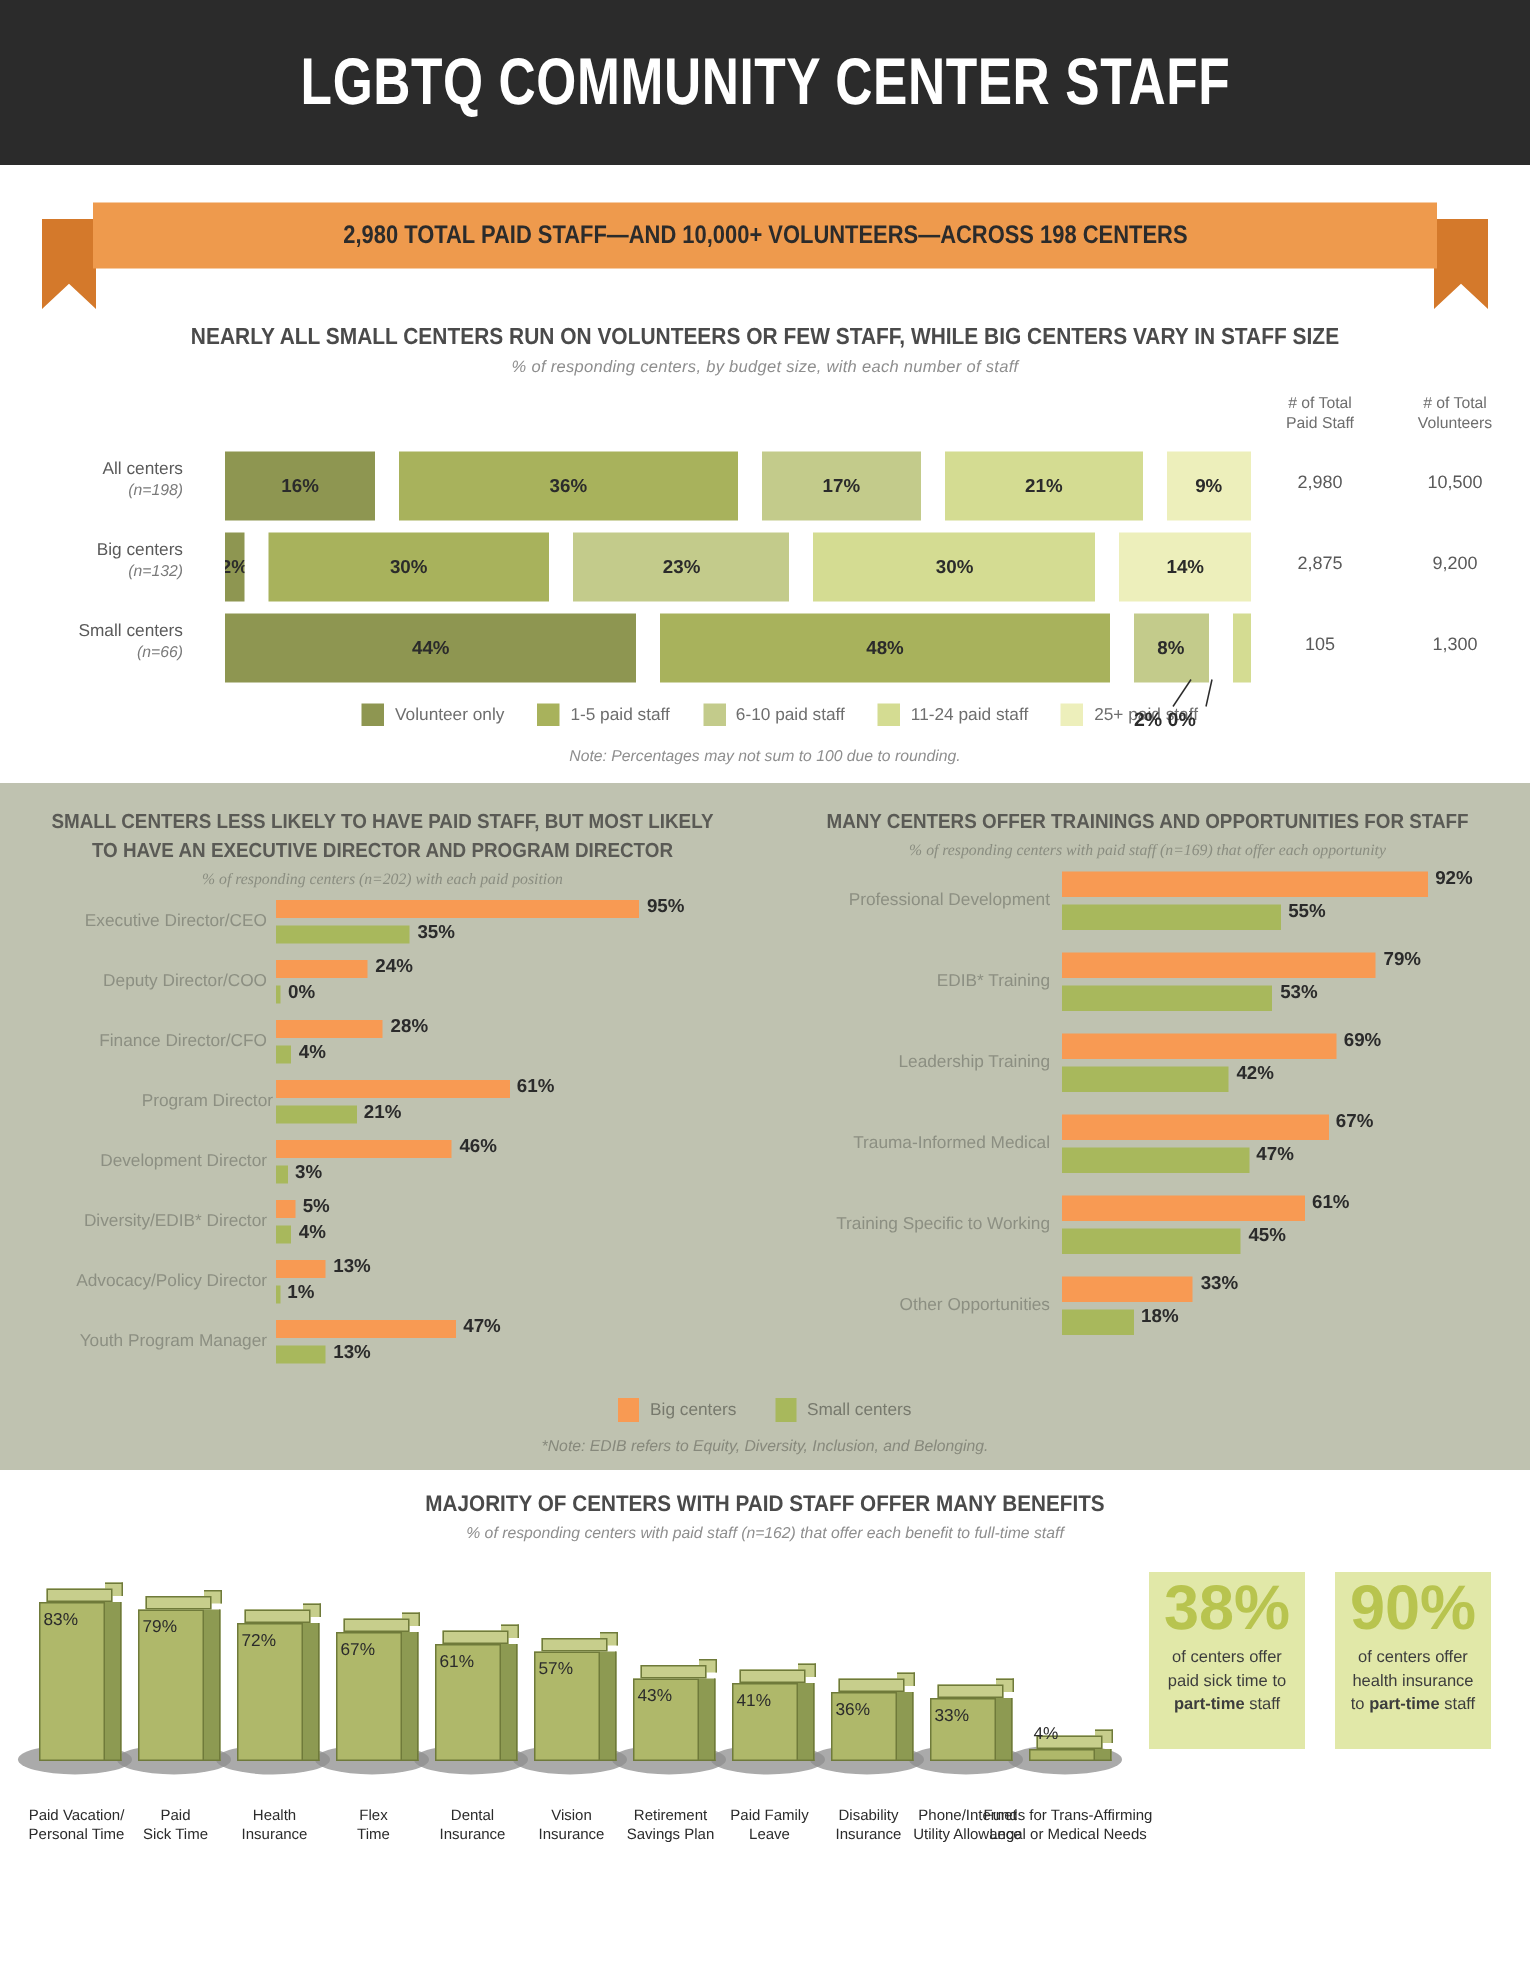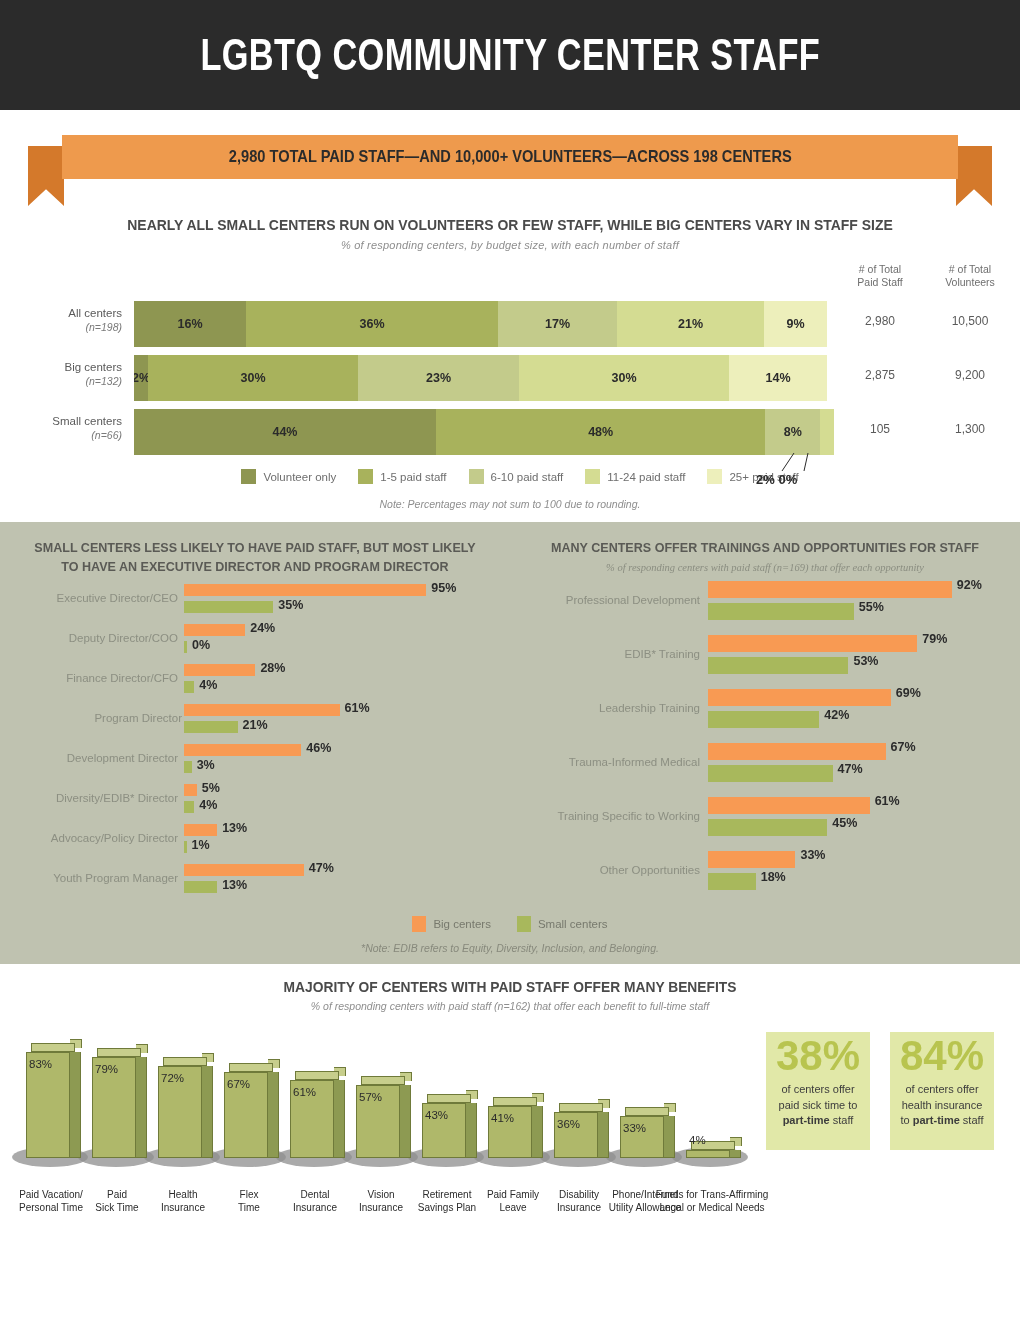"16%" .seg { margin-left: none -> 16px }
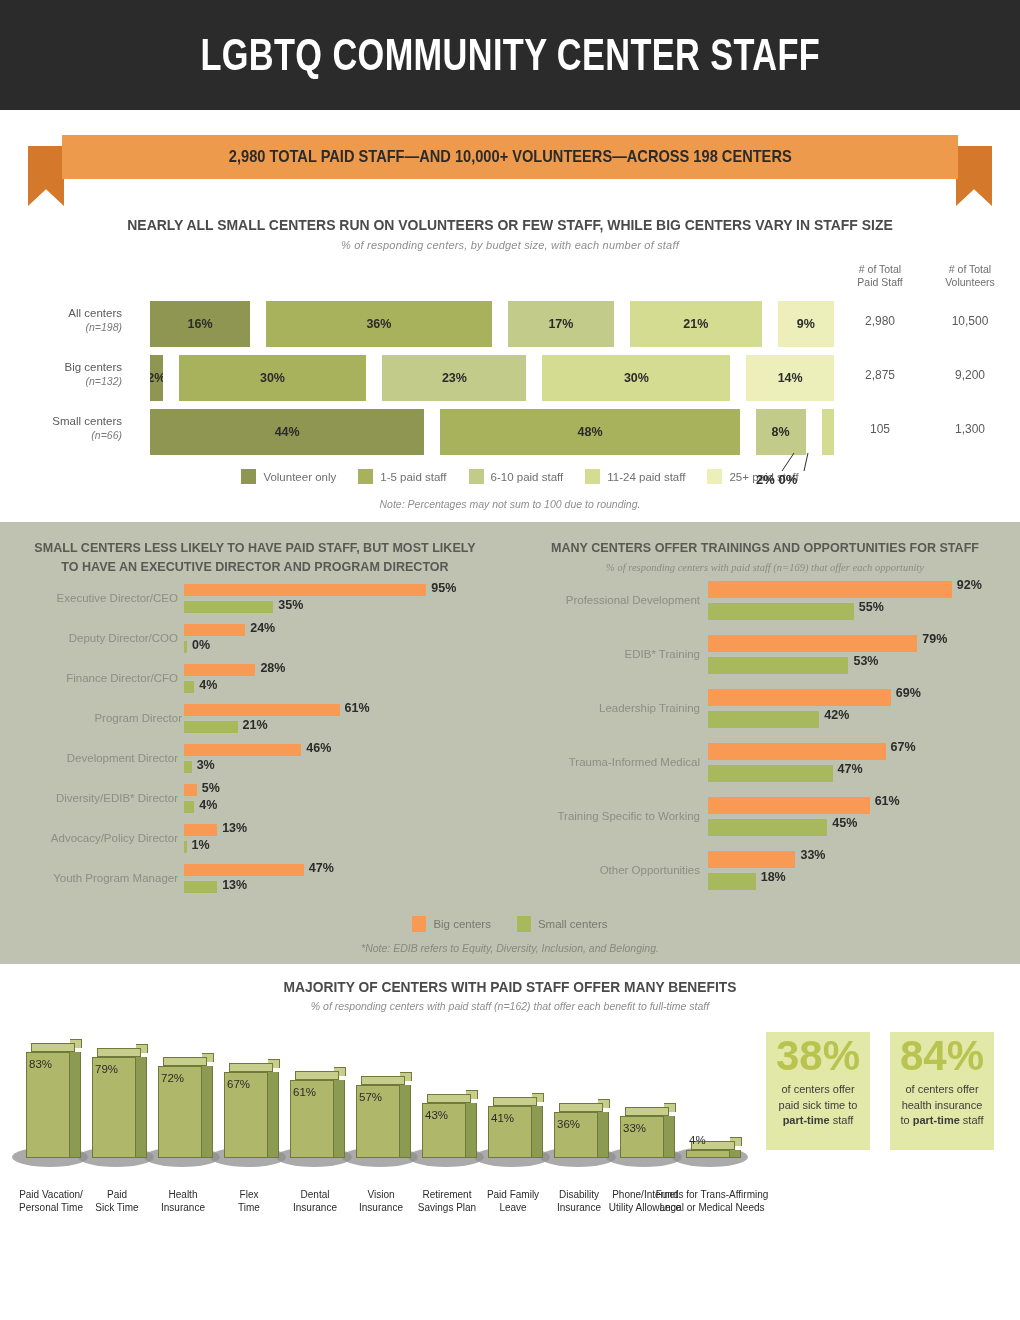"% of responding centers (n=202)" div.p-sub { html: none -> <div>% of responding centers (n=202) with each paid position</div> }
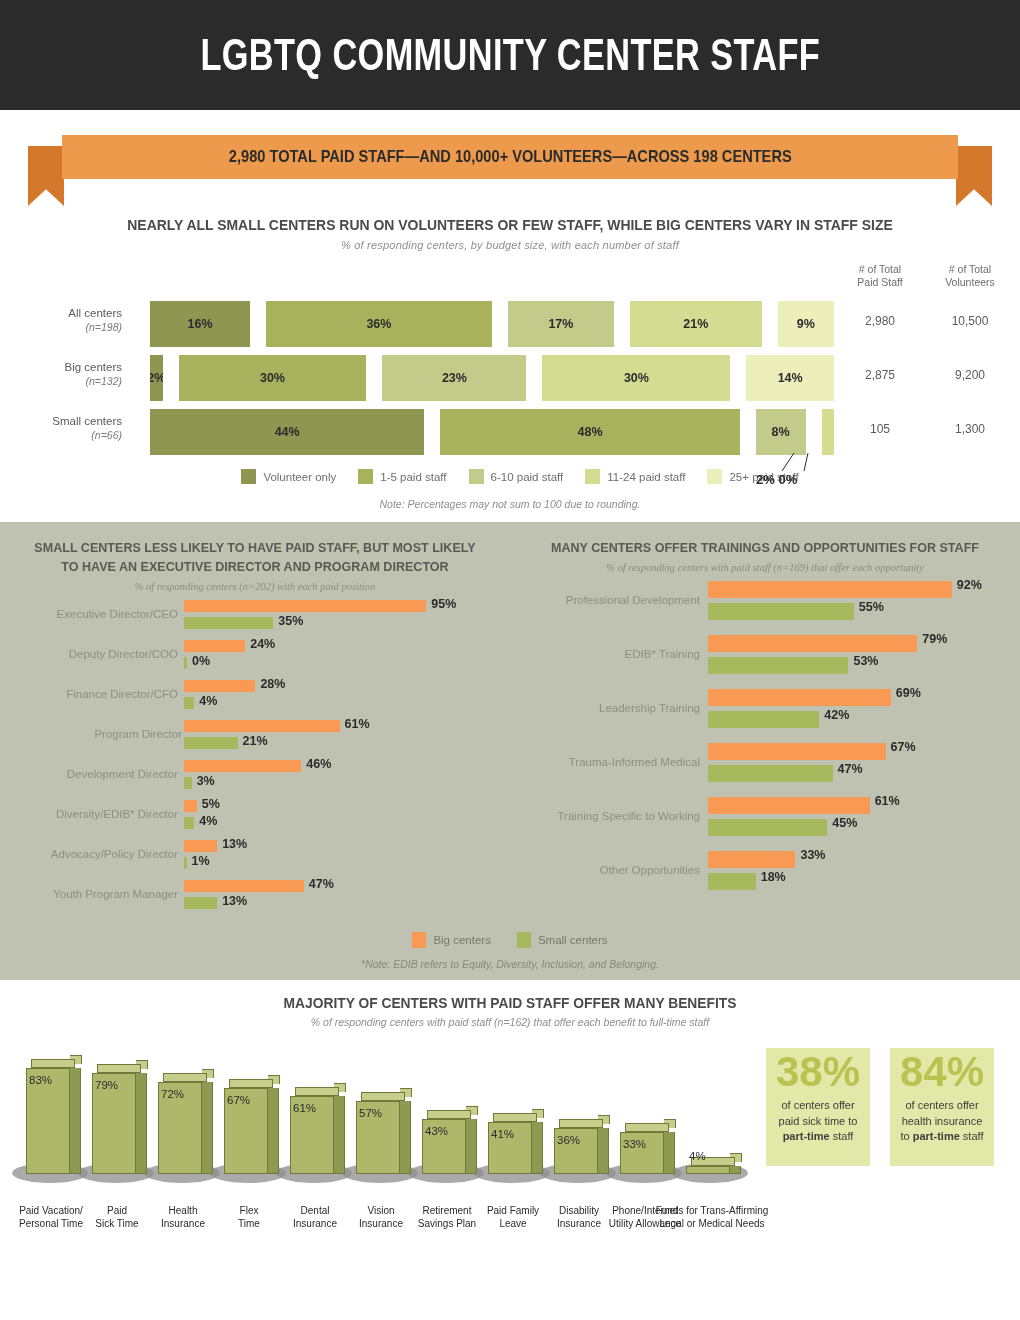"84%" div.big { text: 84% -> 90% }
